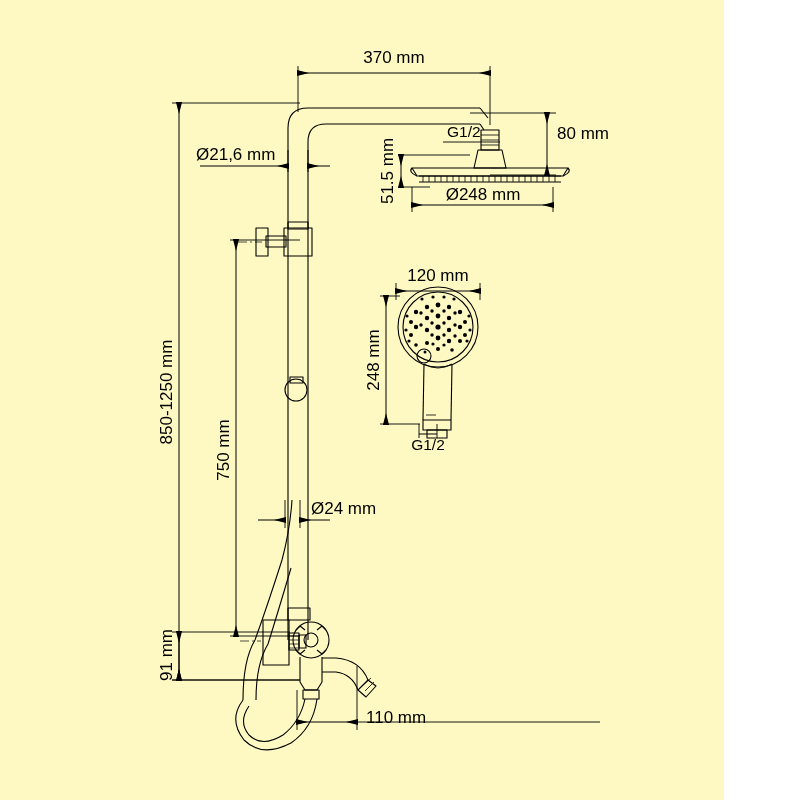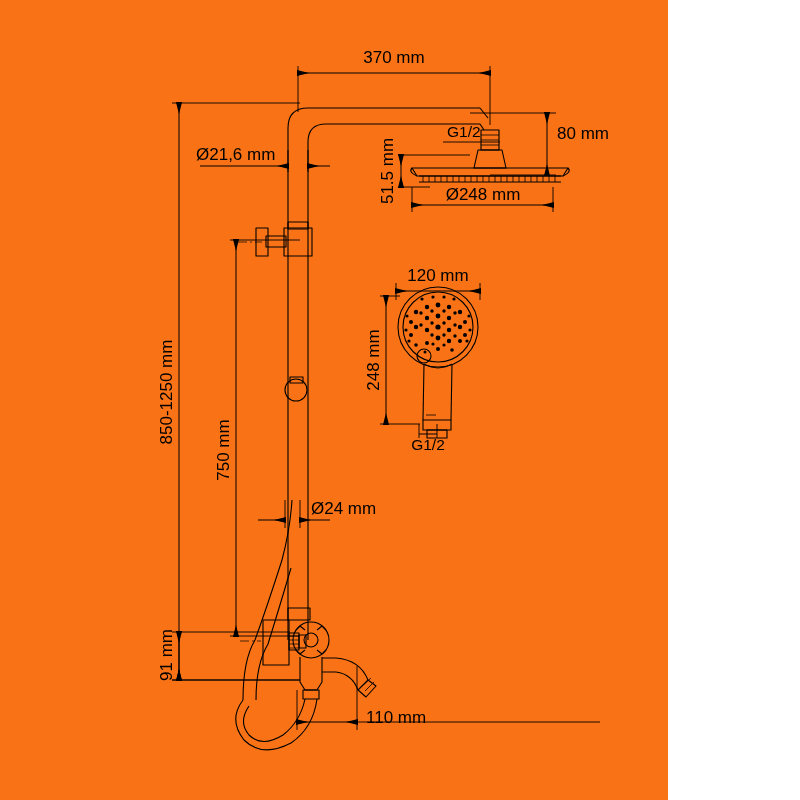"370 mm" #drawing-root { background: #f97316 -> #fef9c3; width: 668px -> 724px }
